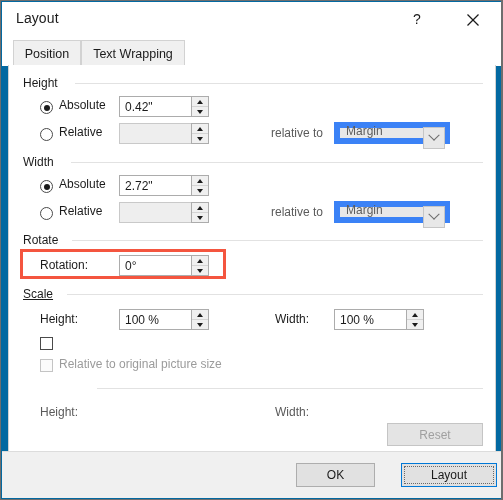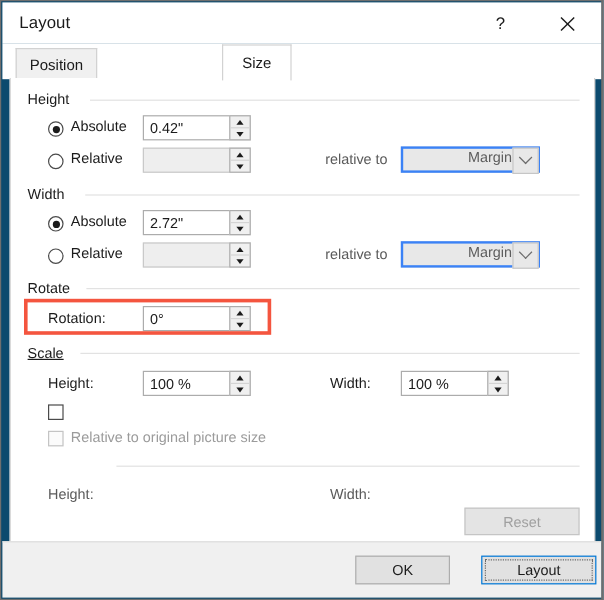"Layout" #dialog { background: #0c4a6e -> #0369a1 }
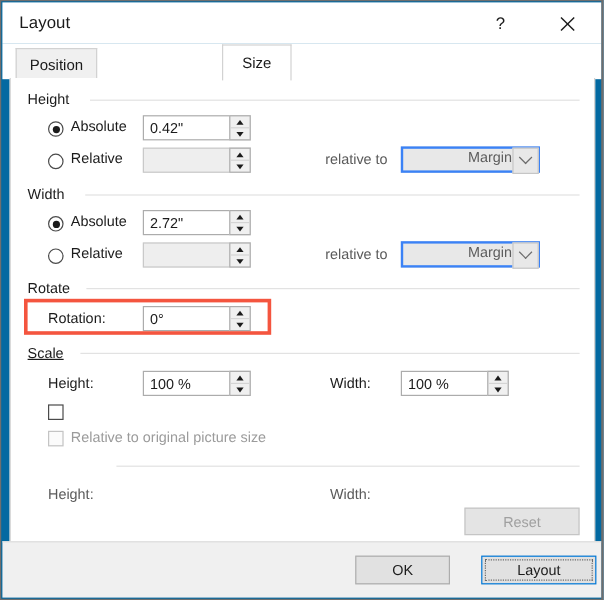"Text Wrapping" div.tab { html: none -> <div> <span>Text Wrapping</span> </div> }
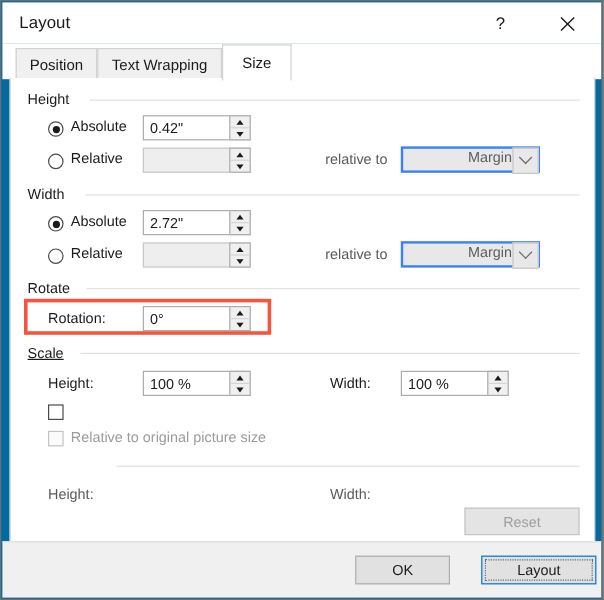"Size" div.tab { html: <div> <span>Size</span> </div> -> none }
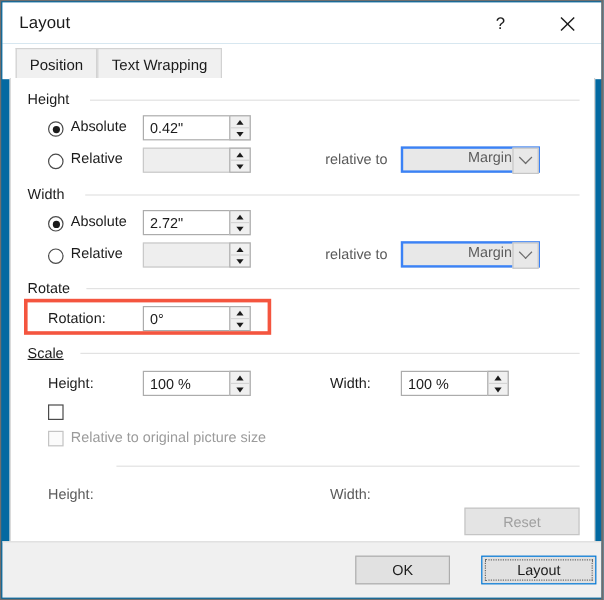"Margin" .combo { align-items: flex-start -> flex-end; border: 2px solid #3b82f6 -> 6px solid #3b82f6; padding-left: 48px -> none }
